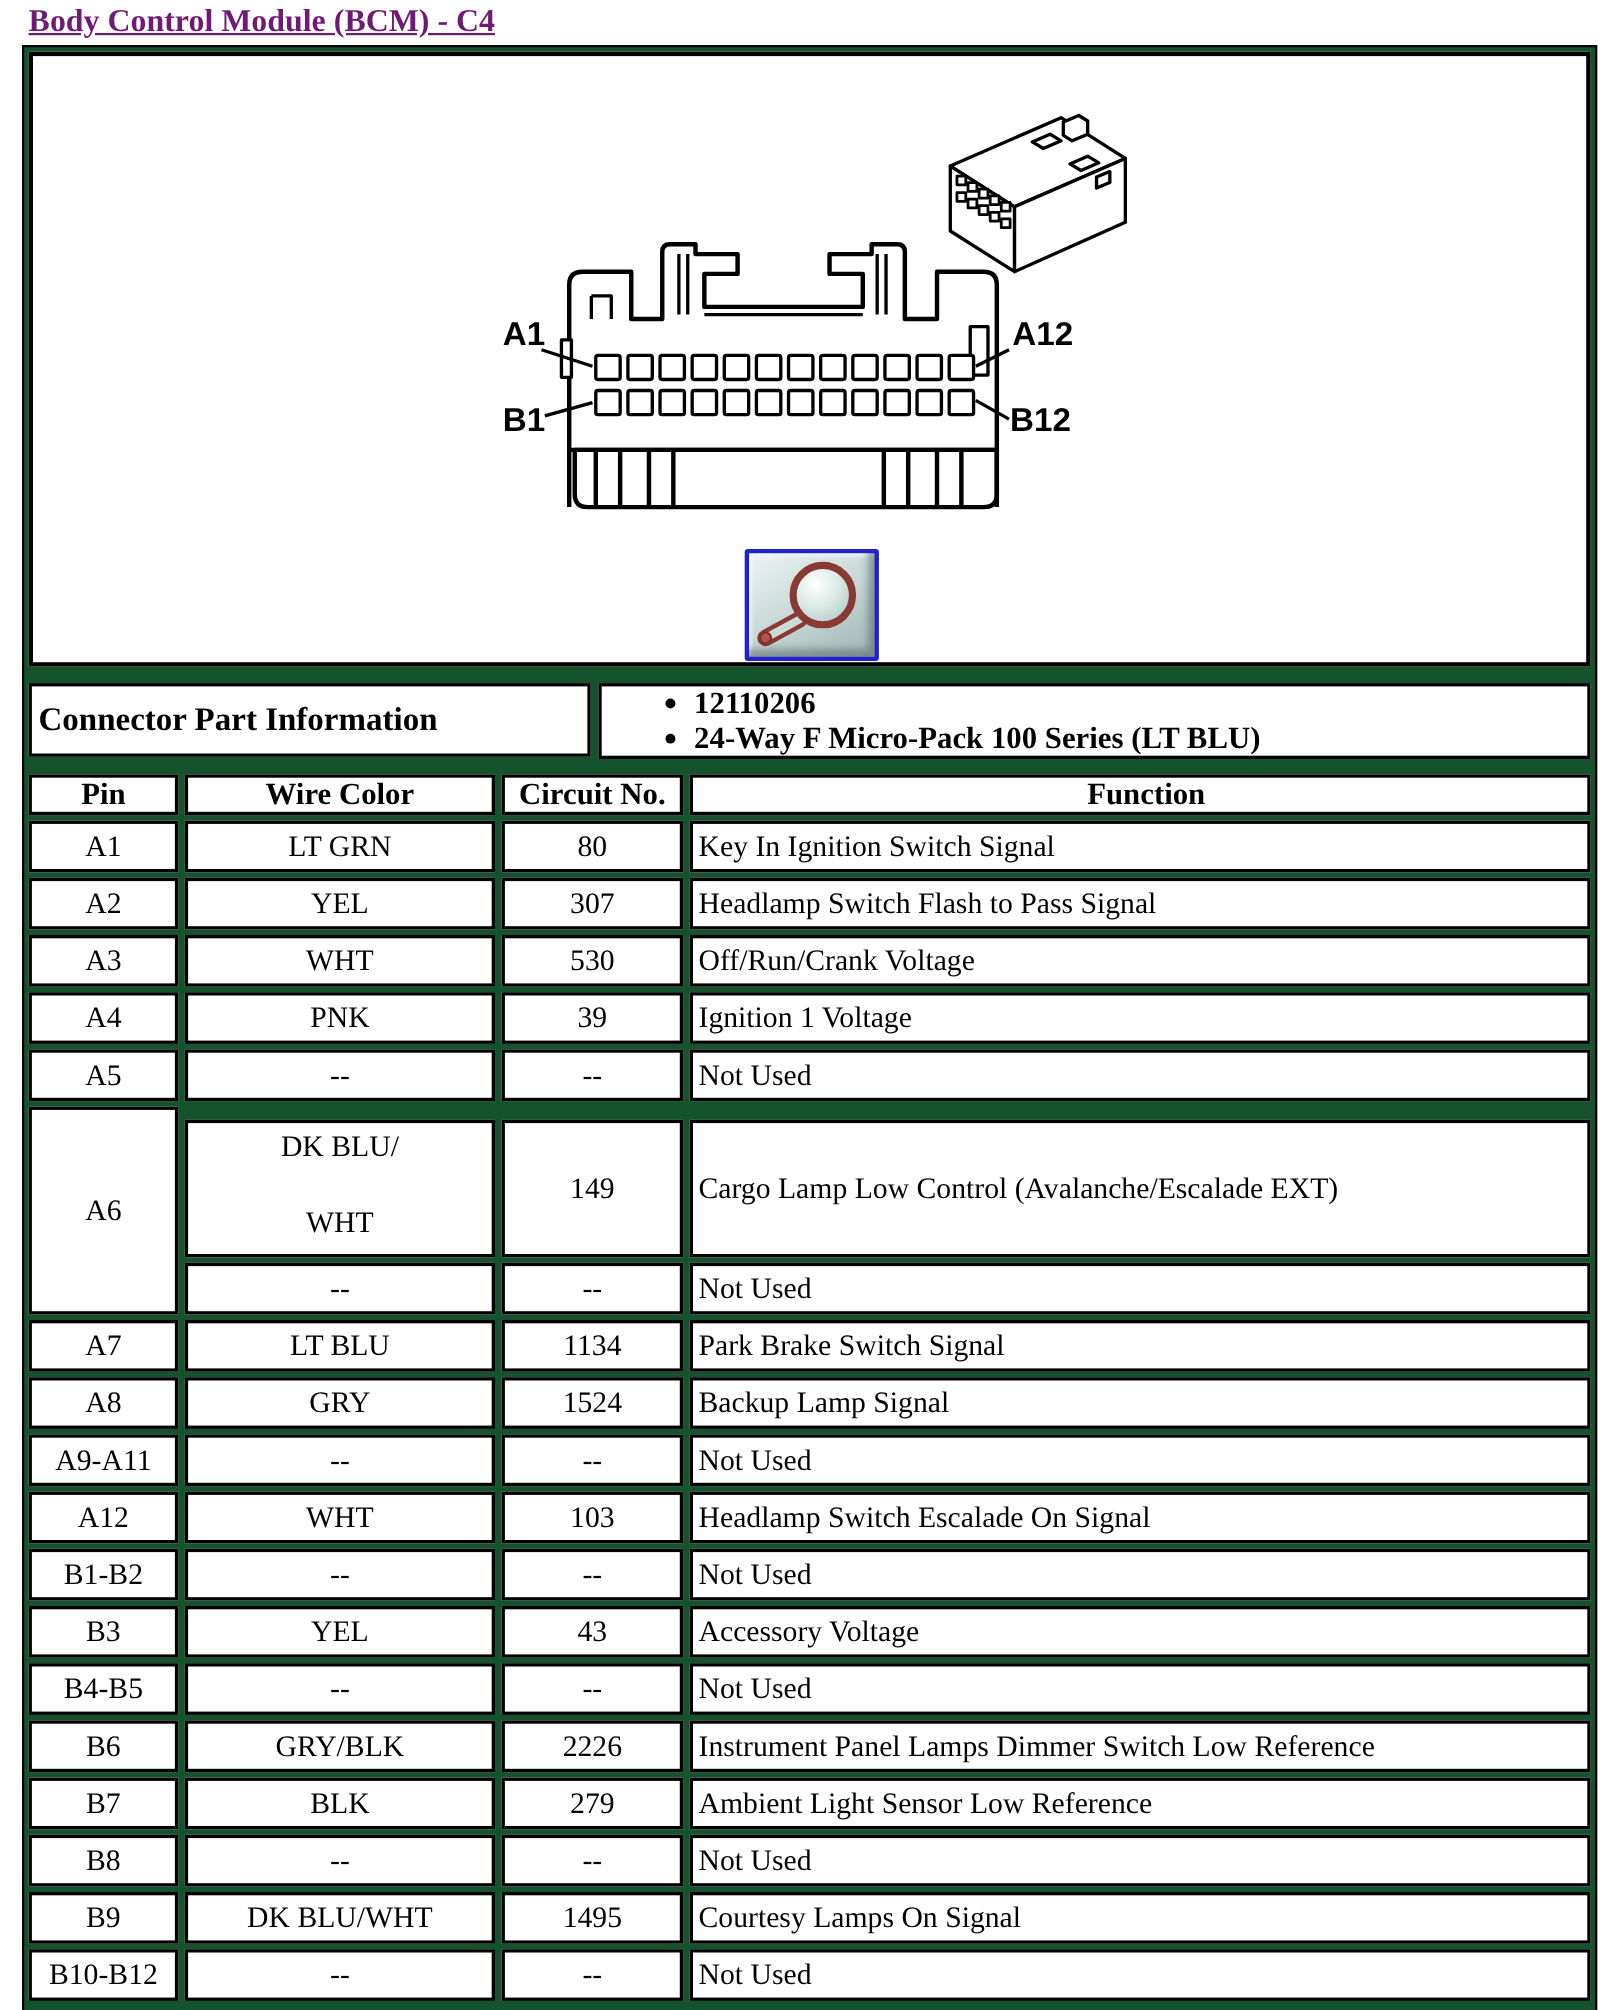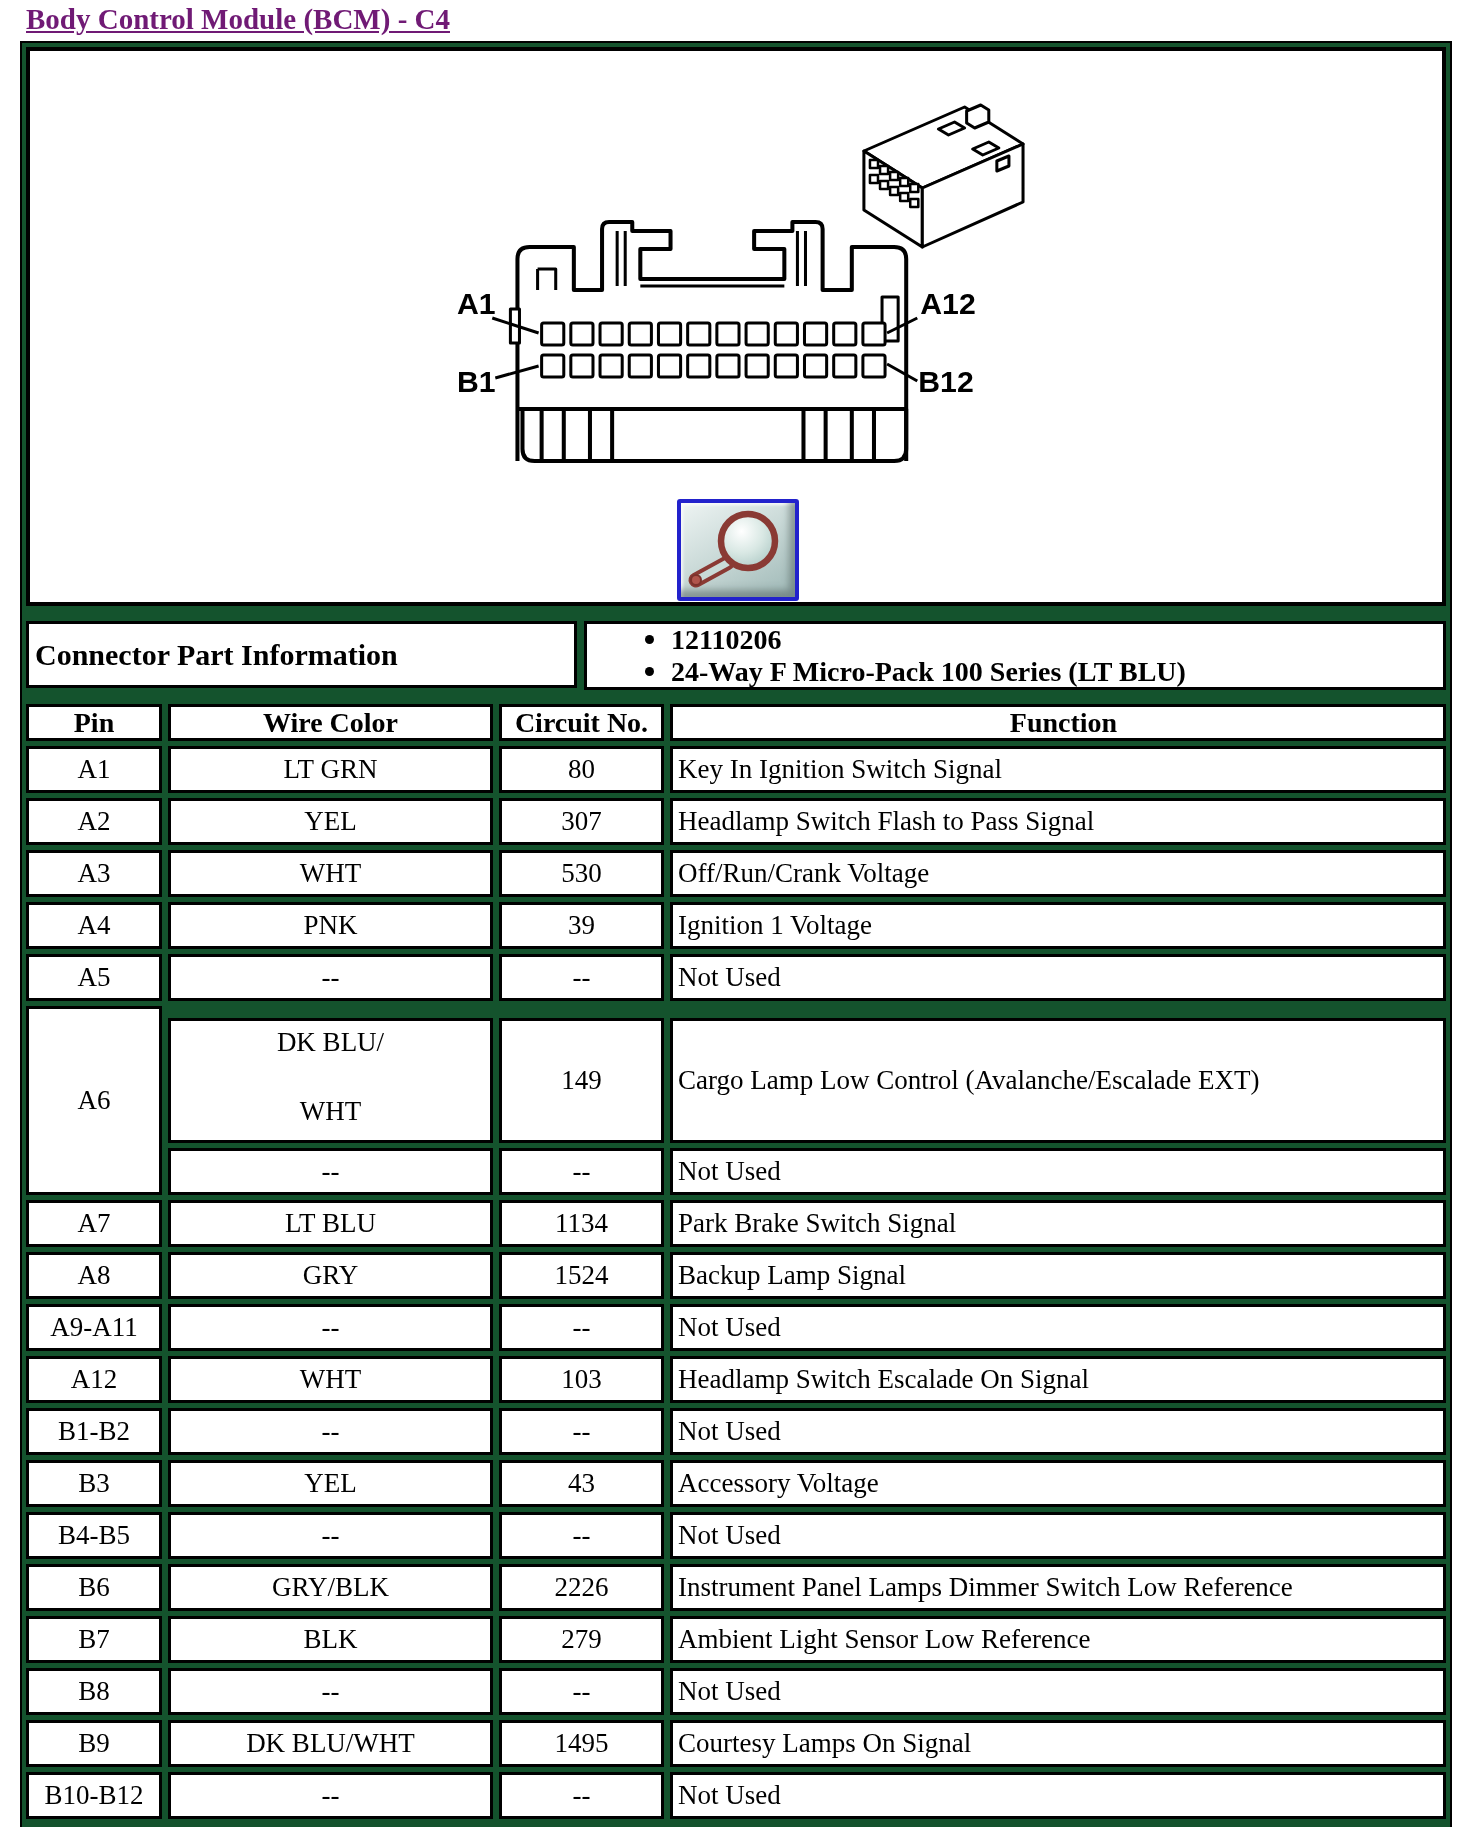"Connector Part Information" .cpilabel { width: 551px -> 511px }
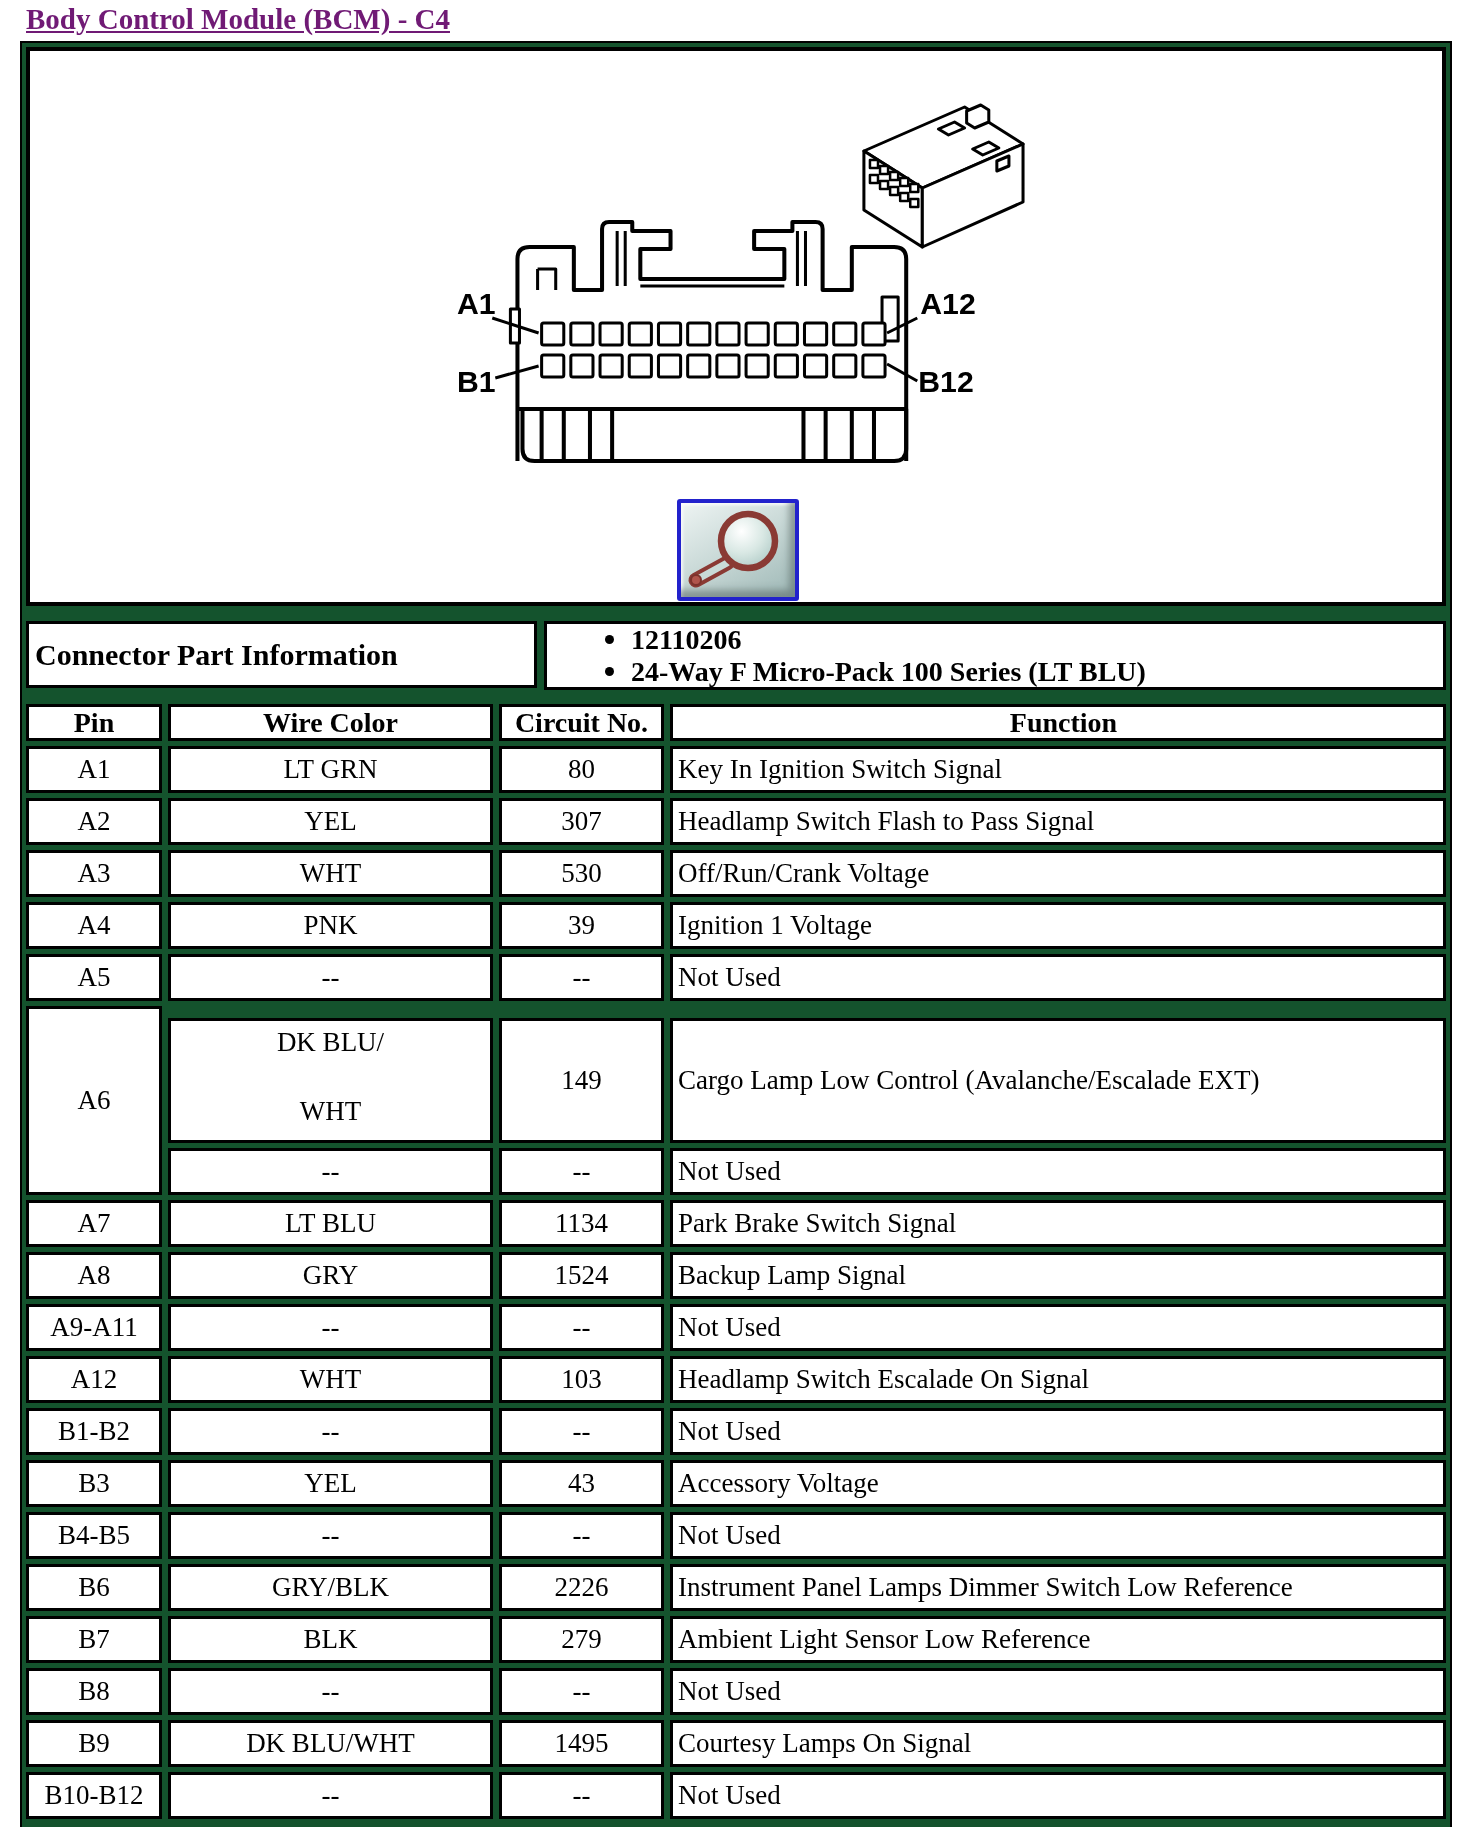"Wire Color" .c-wire { width: 325px -> 282px }
